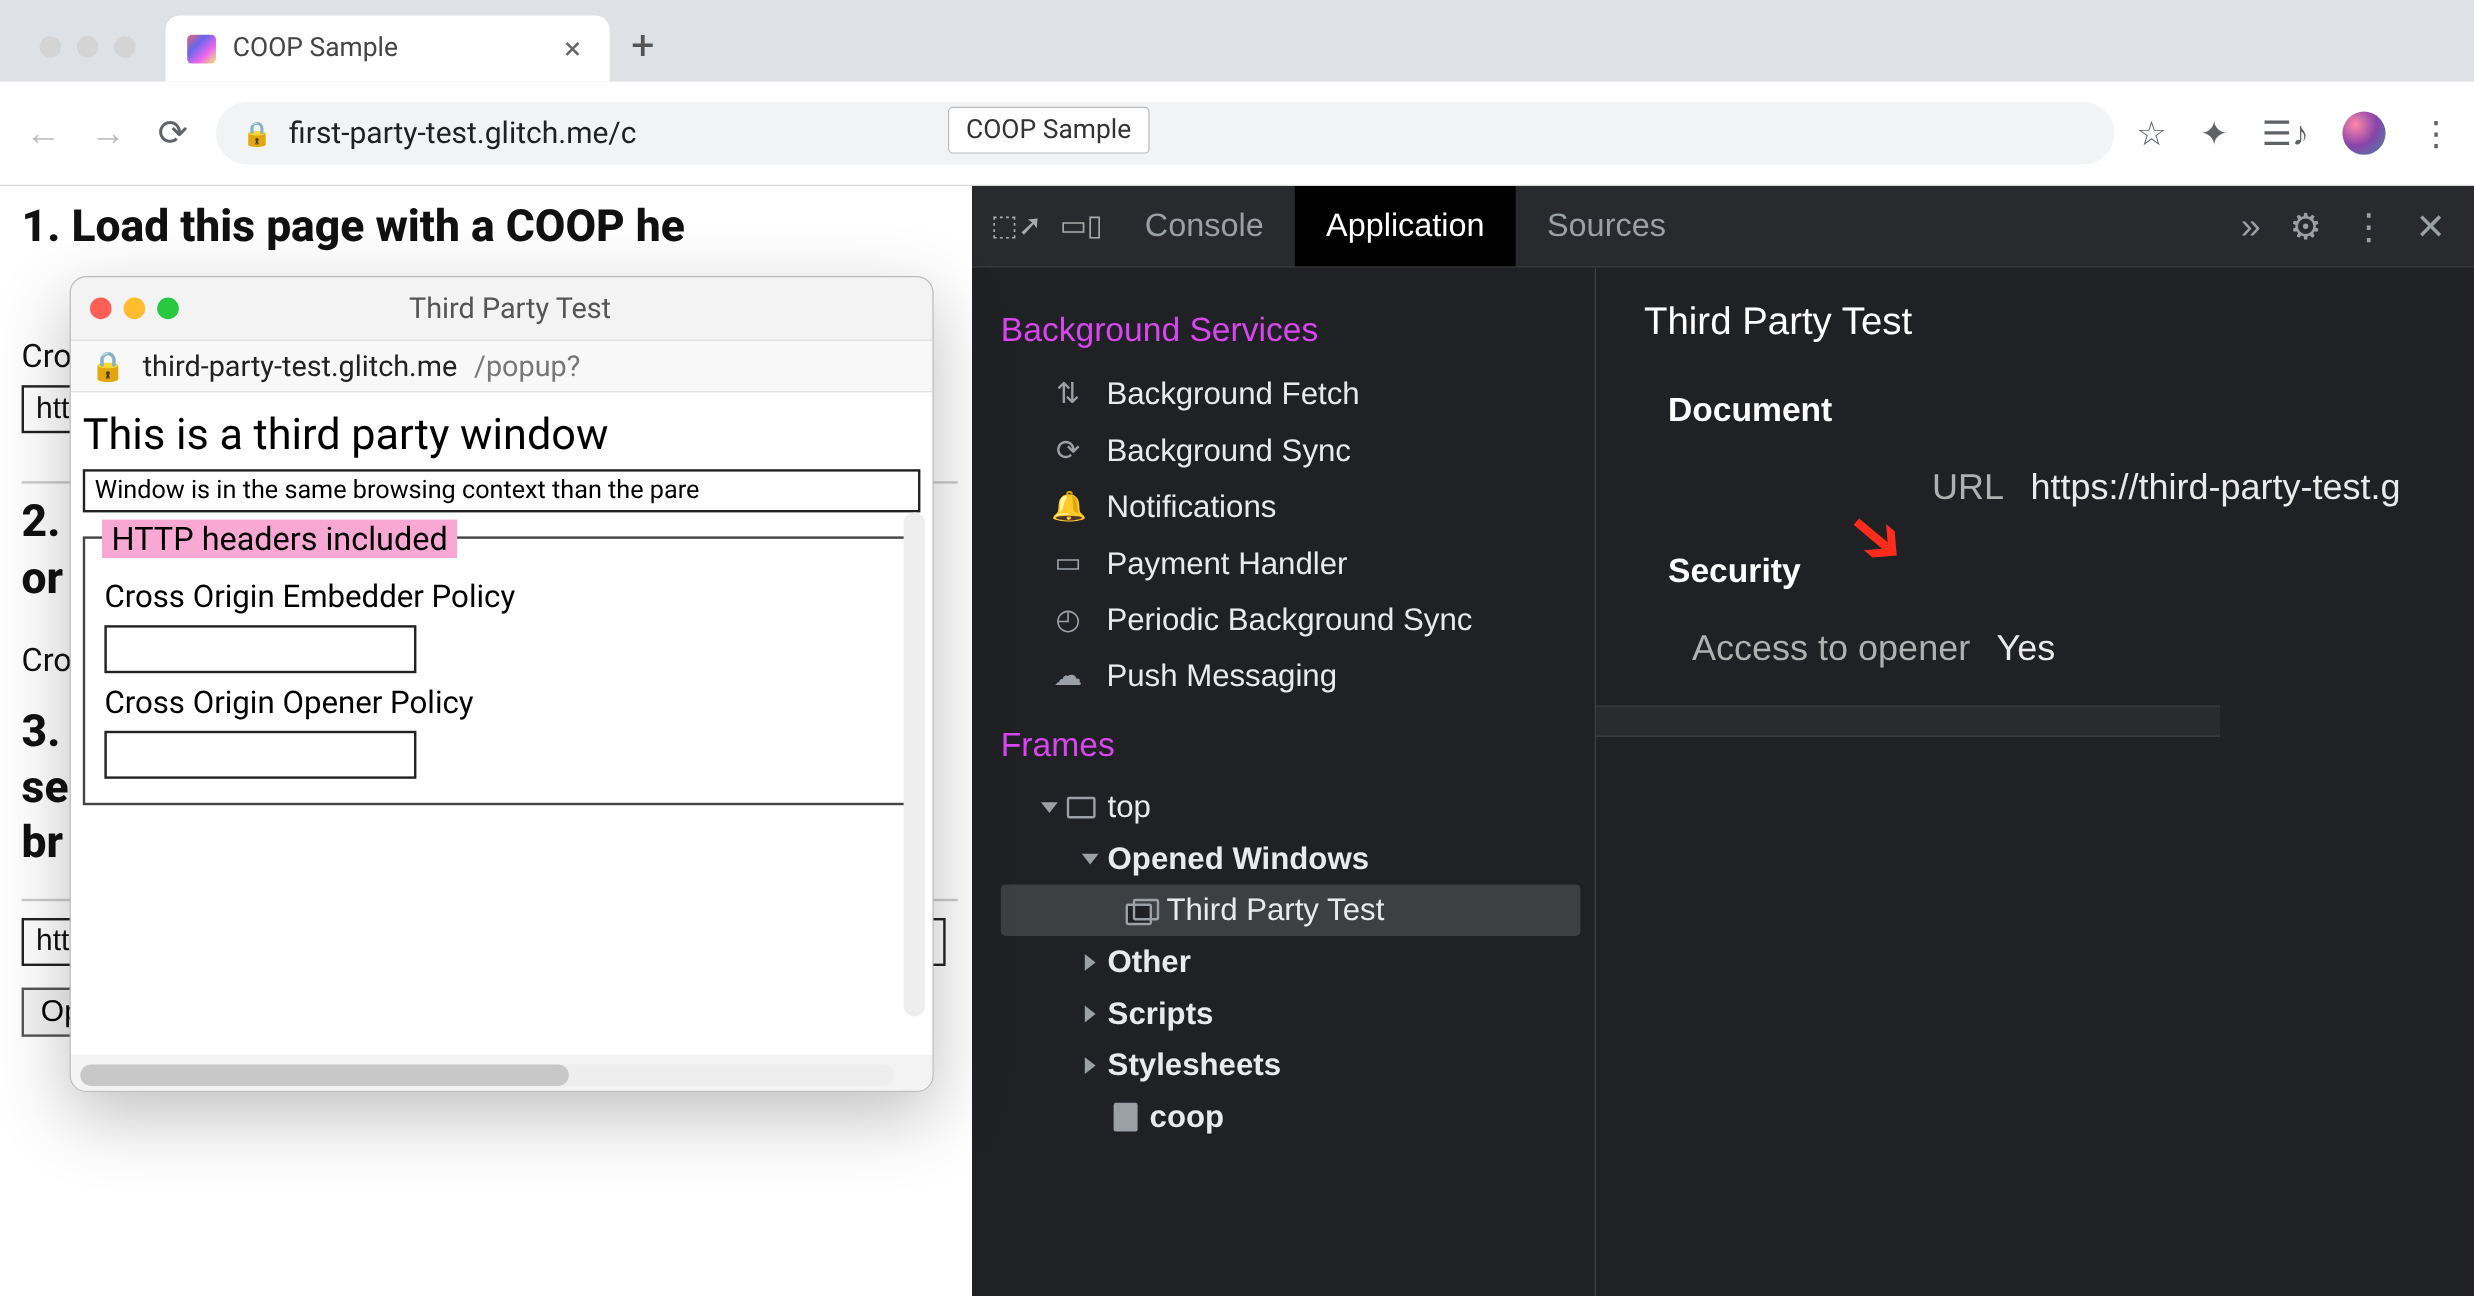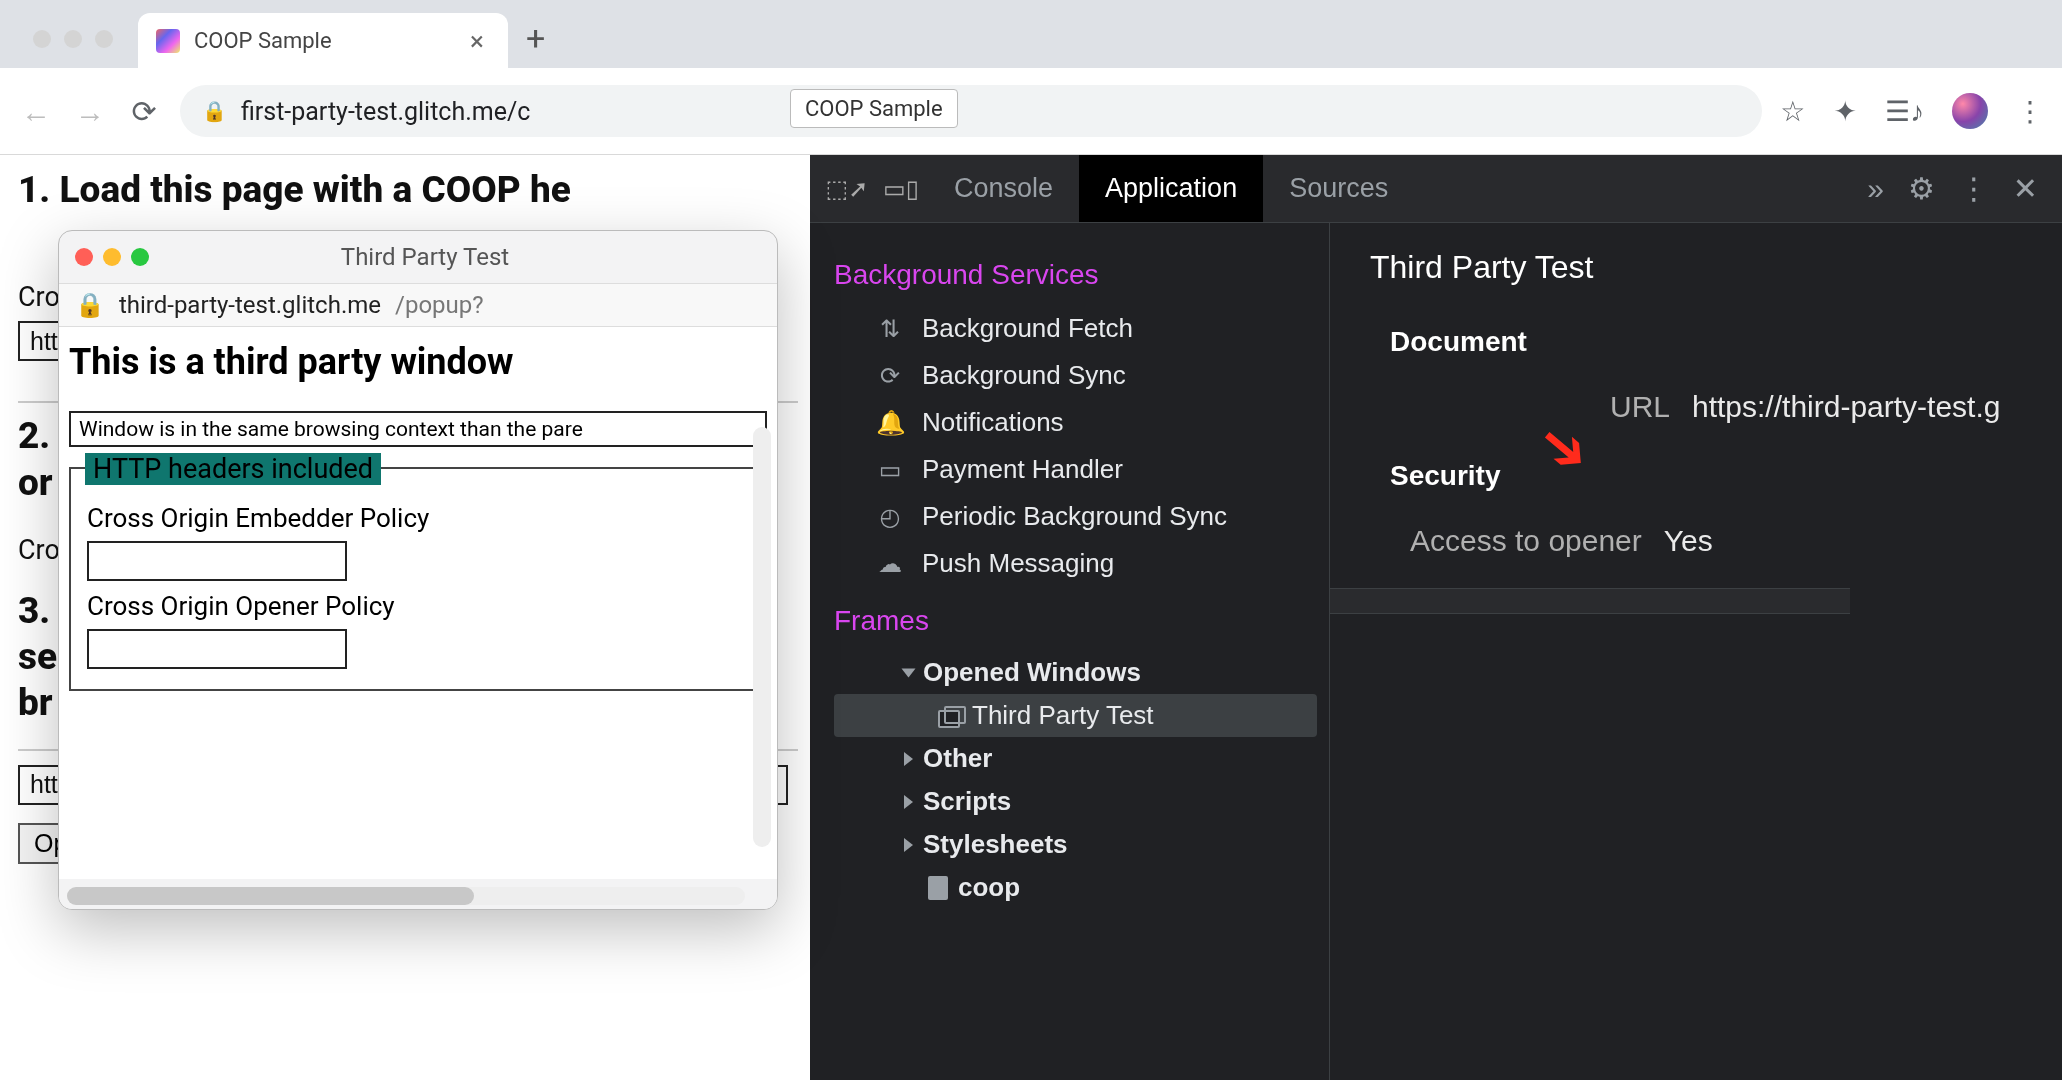"This is a third party" .popup-content h1 { font-weight: 700 -> 400; margin-bottom: 28px -> 8px }
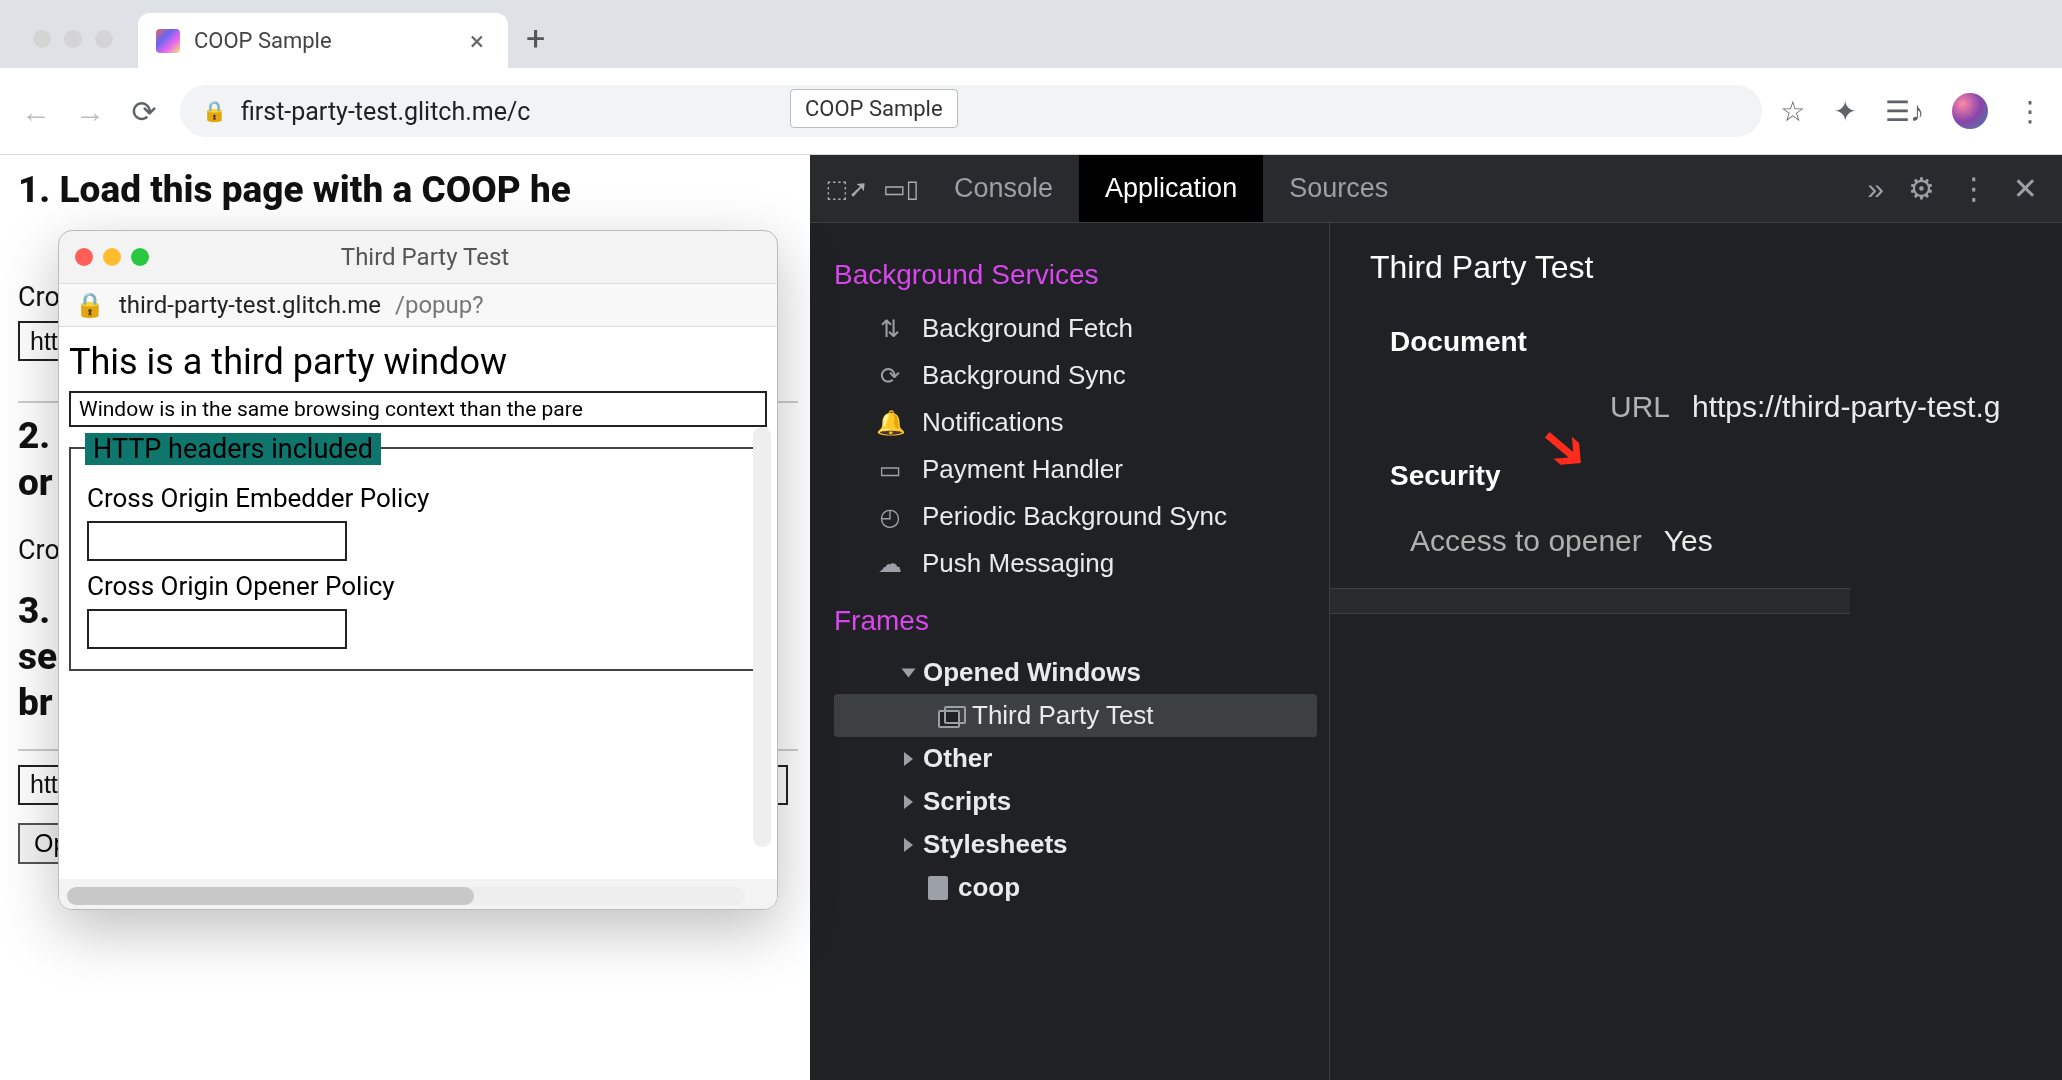"HTTP headers included" .legend { background: #0f766e -> #f9a8d4 }
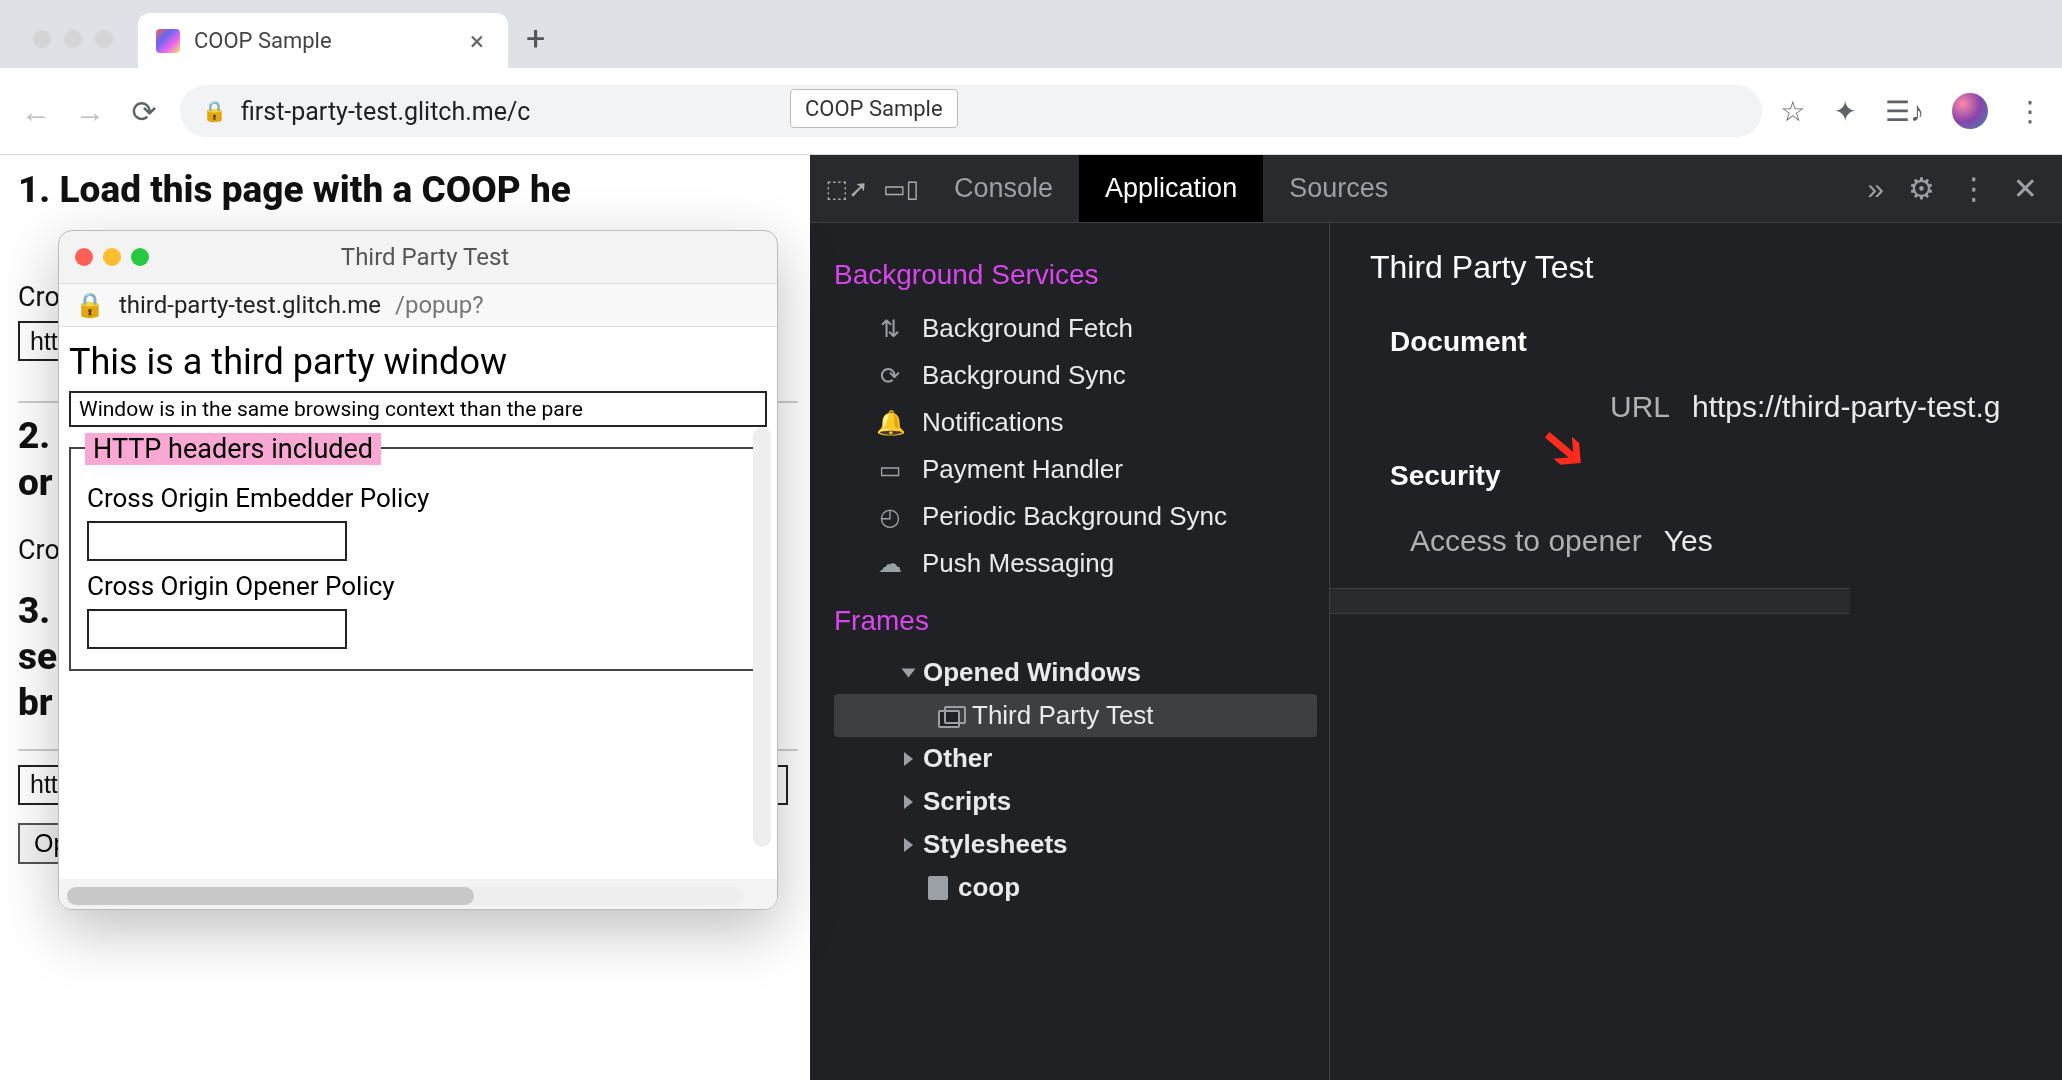"top" div.tree-row { html: none -> <div> <span></span> <span></span> <span>top</span> </div> }
